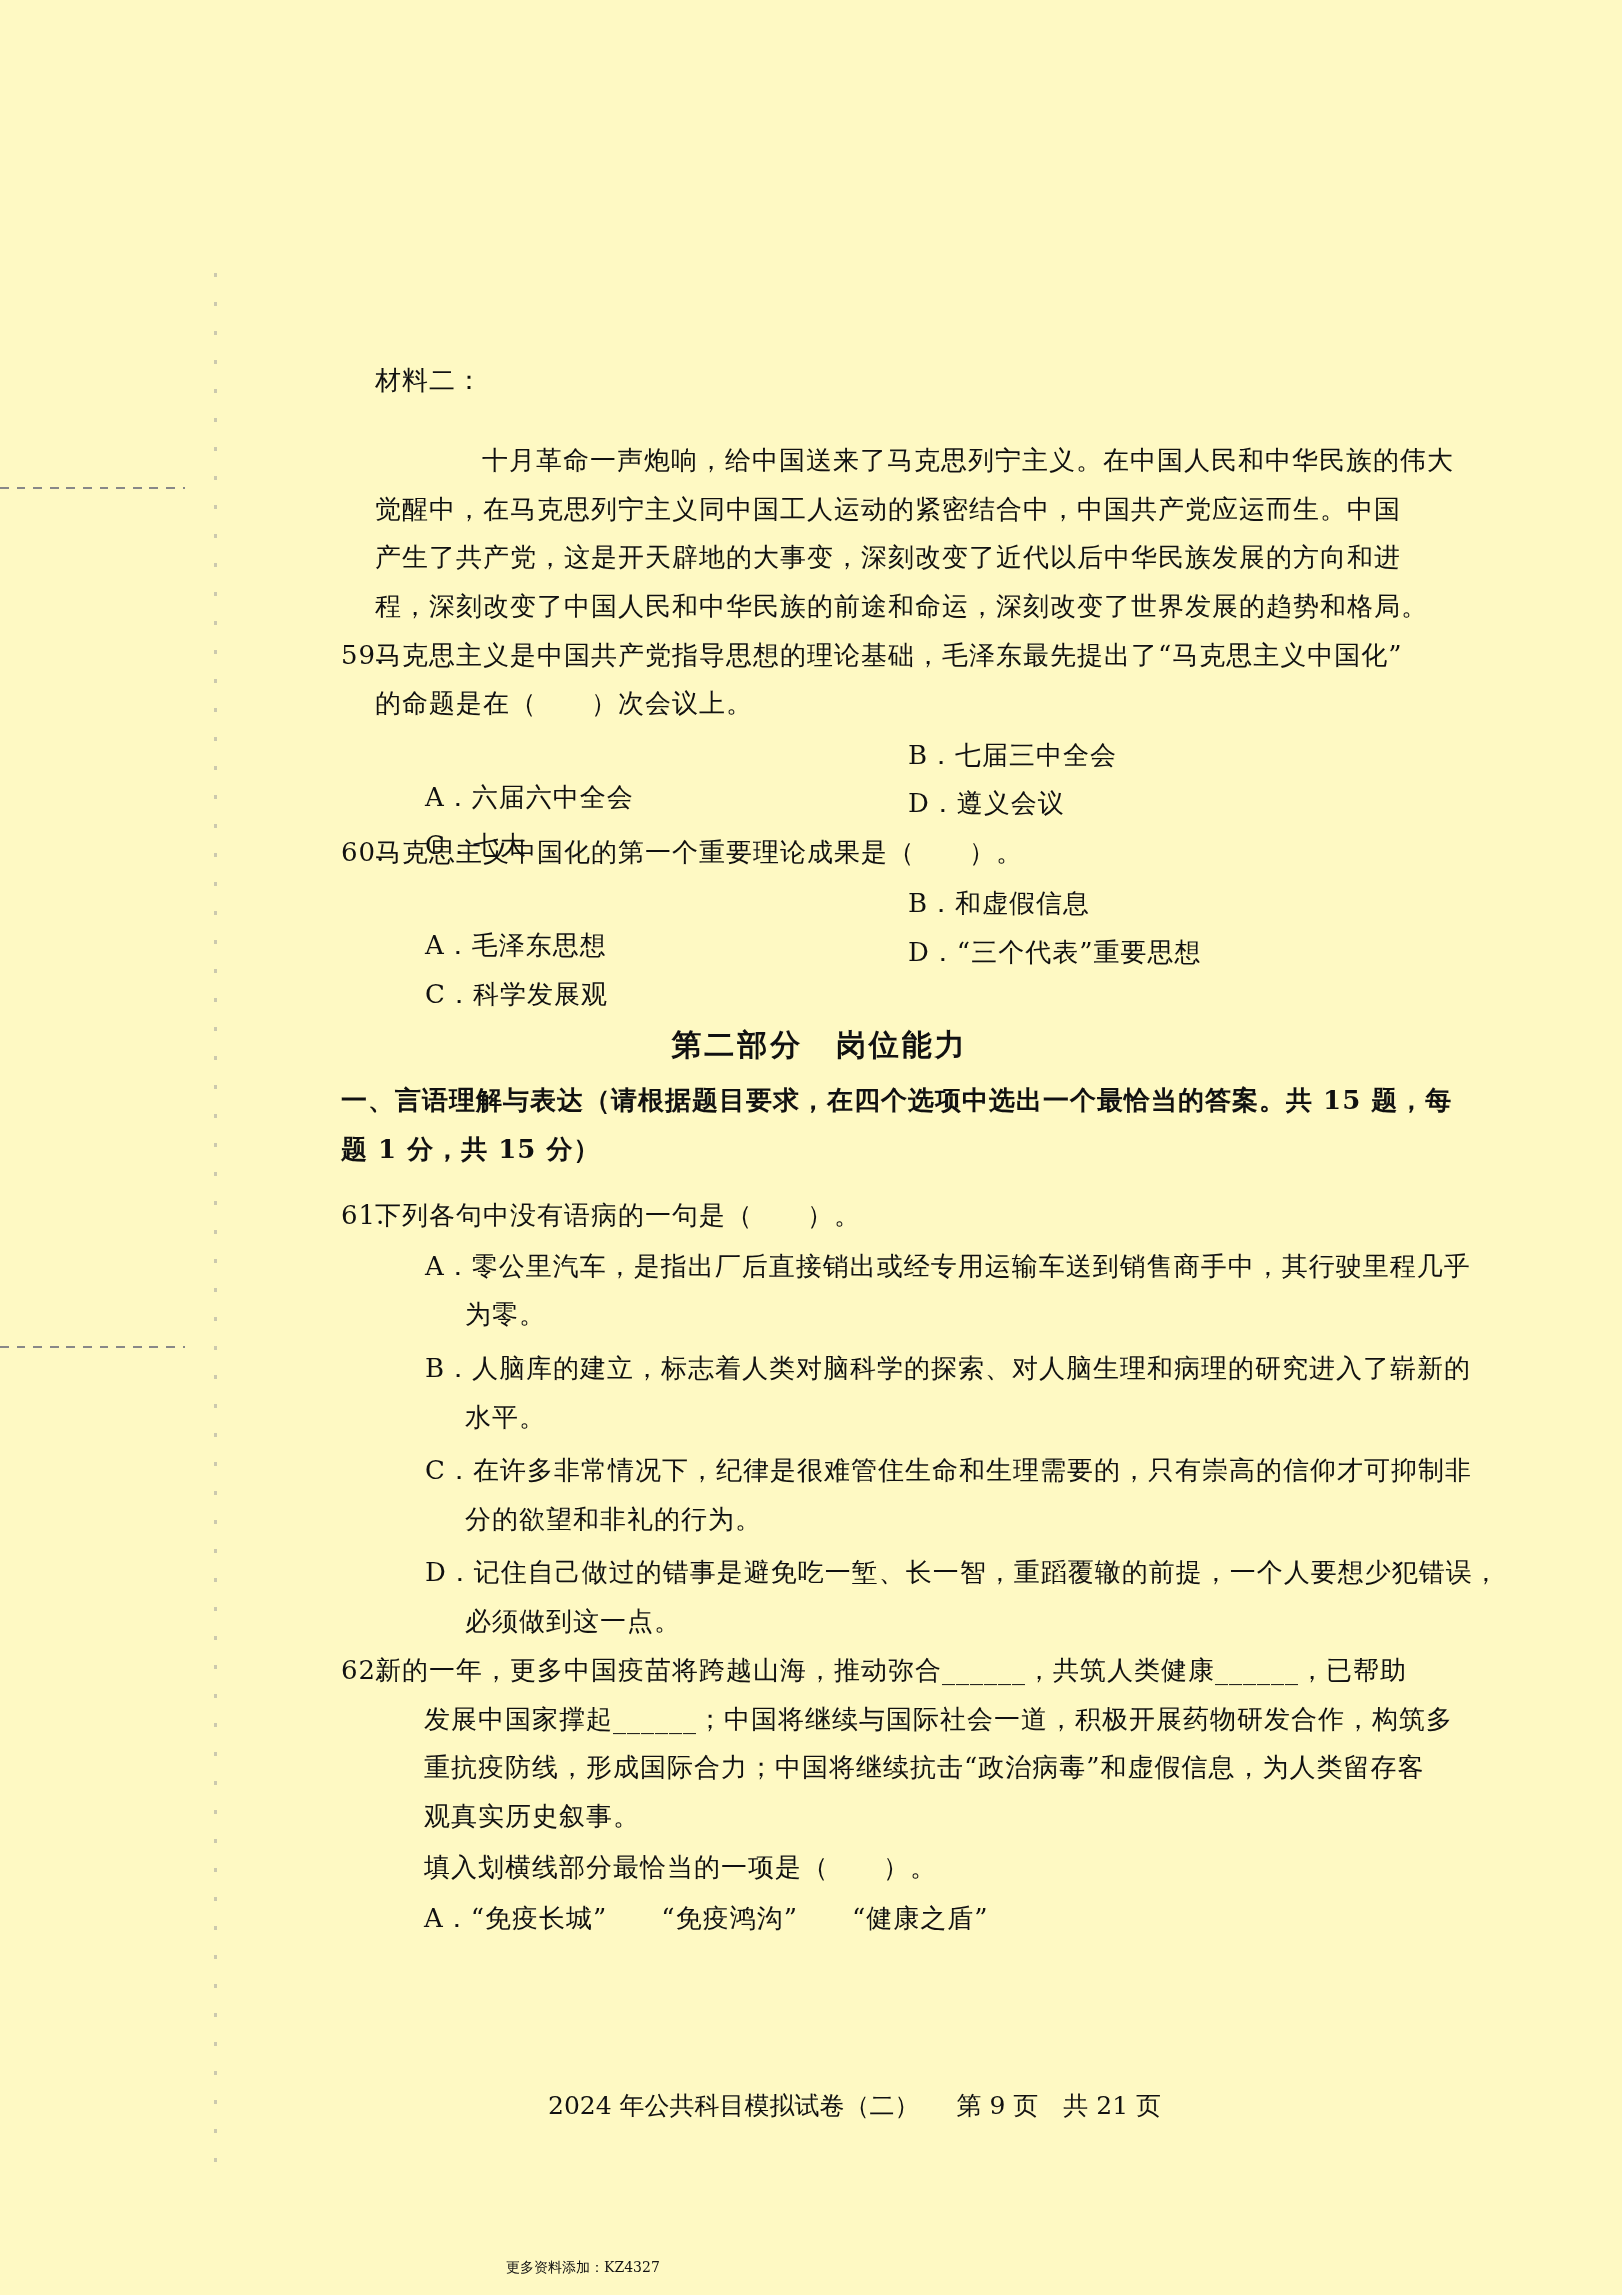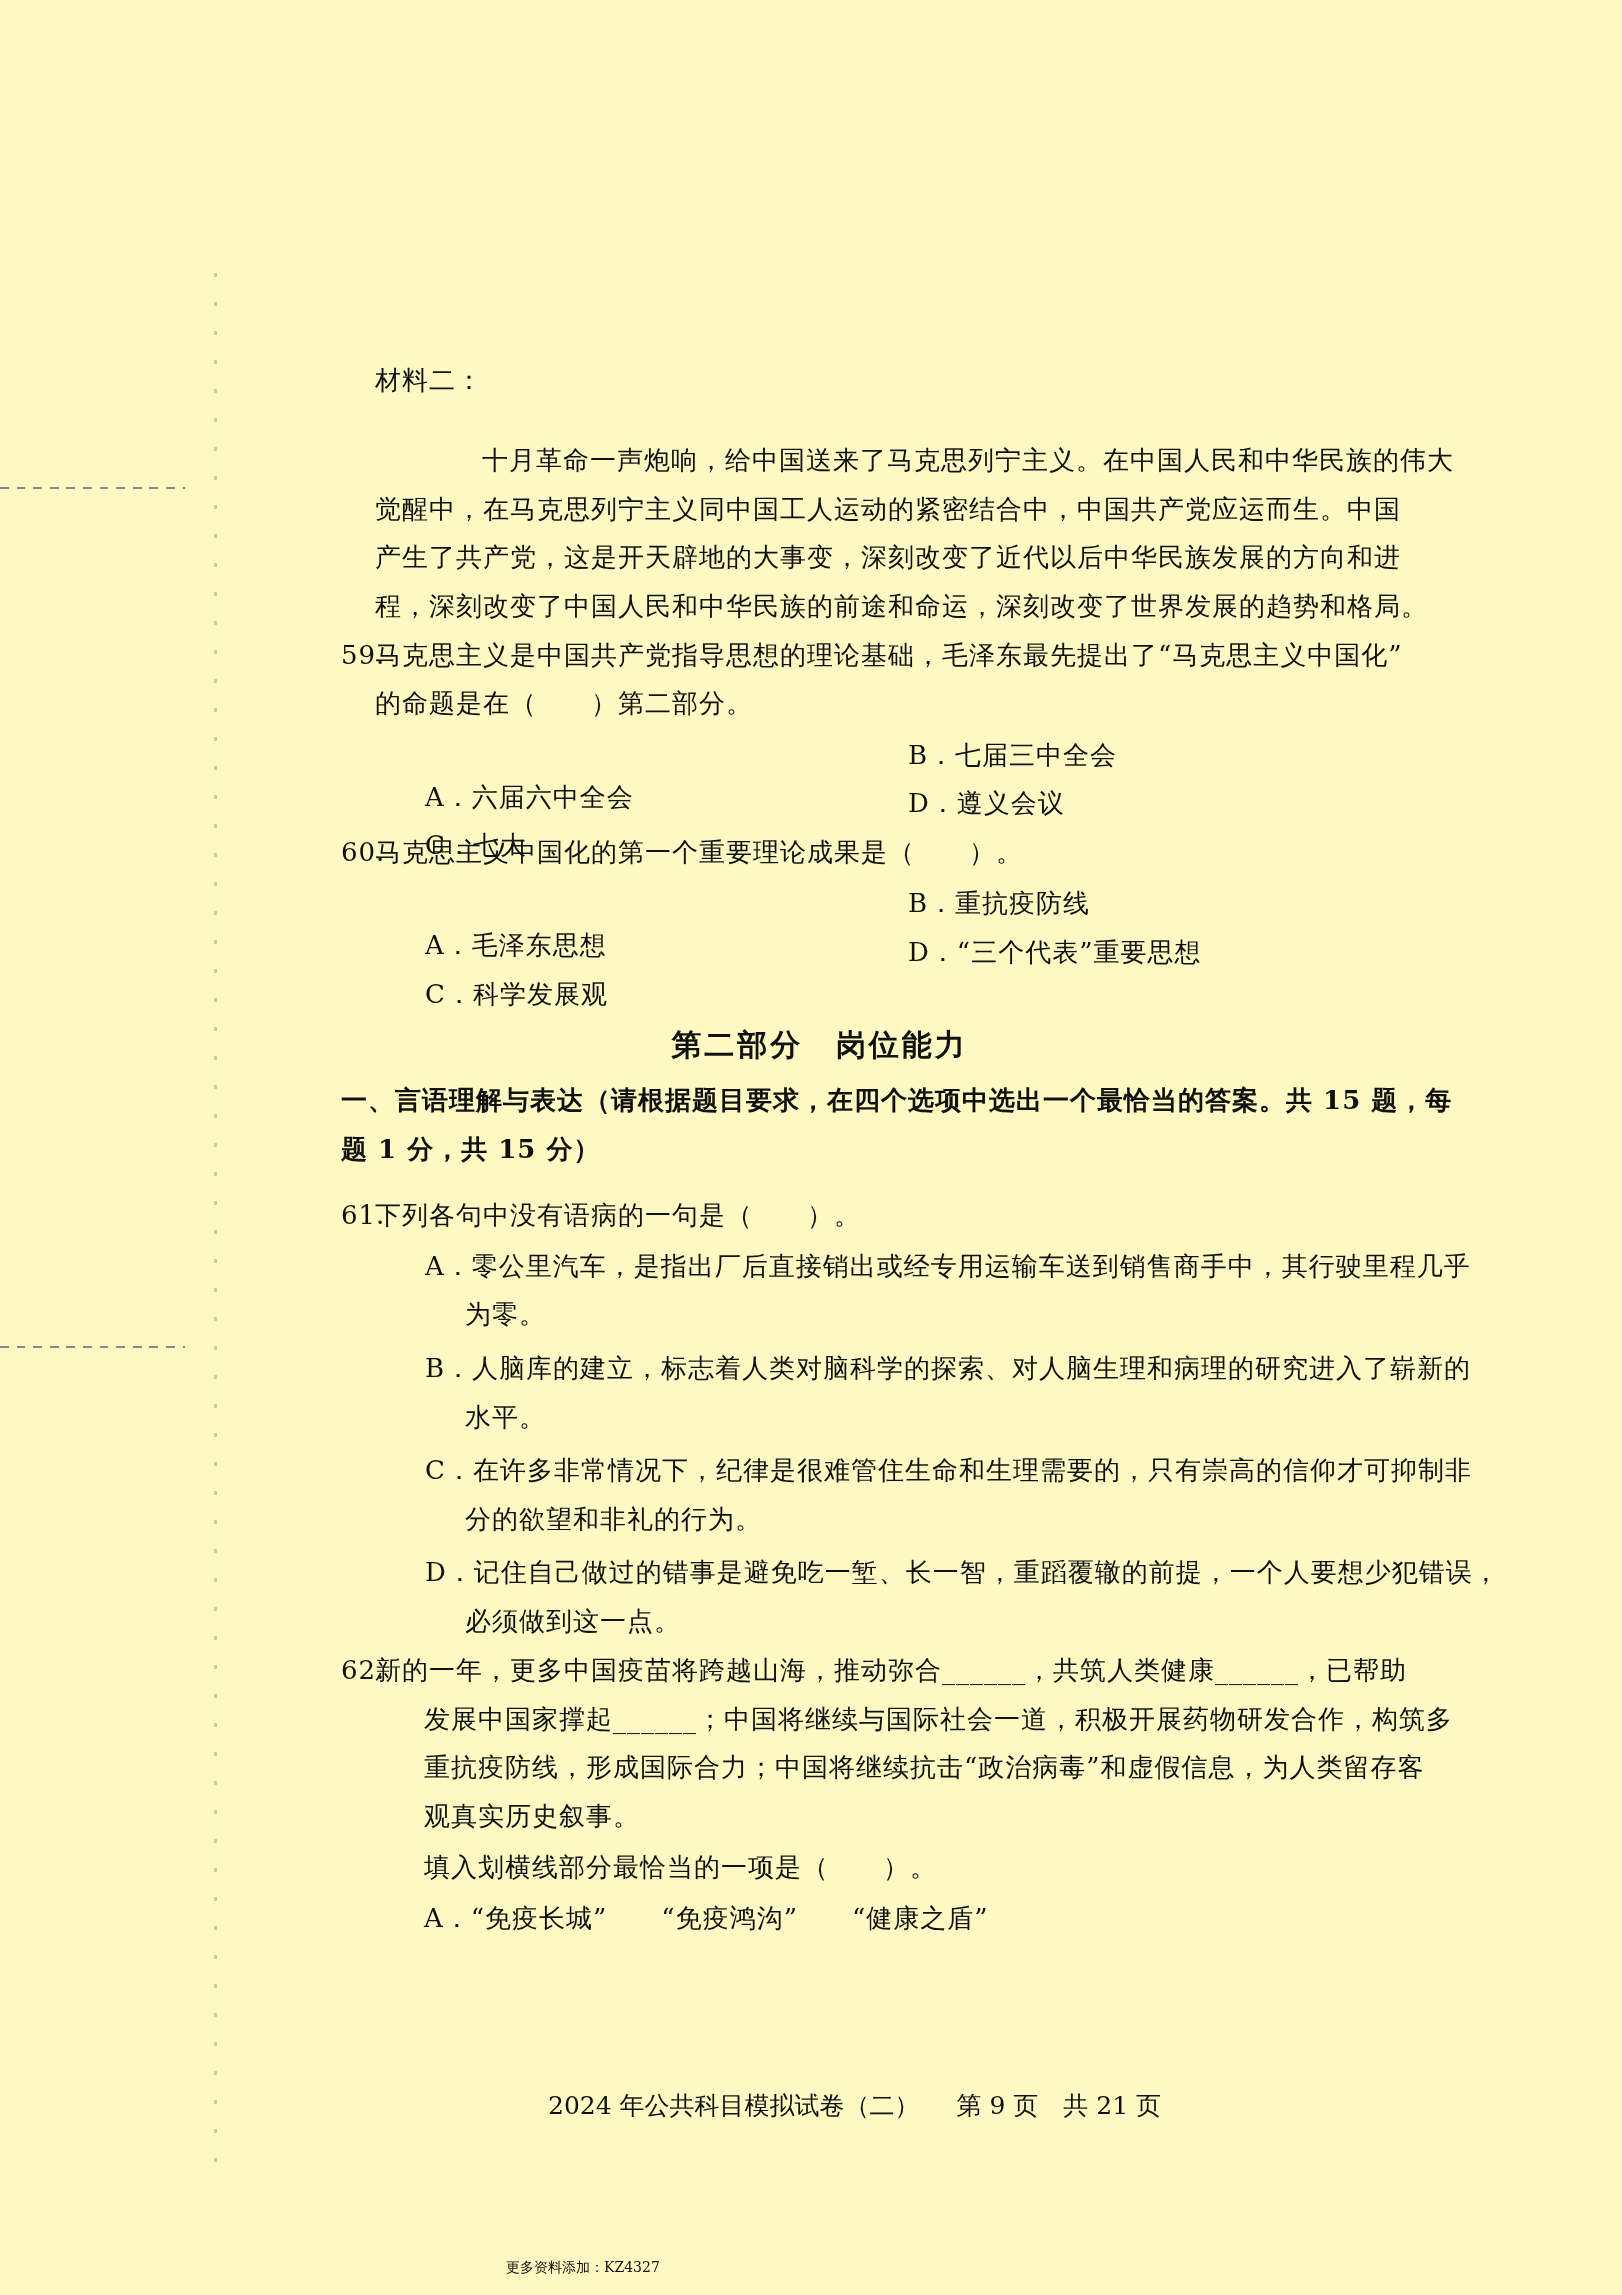"的命题是在（ ）第二部分。" div.line { text: 第二部分 -> 次会议上 }
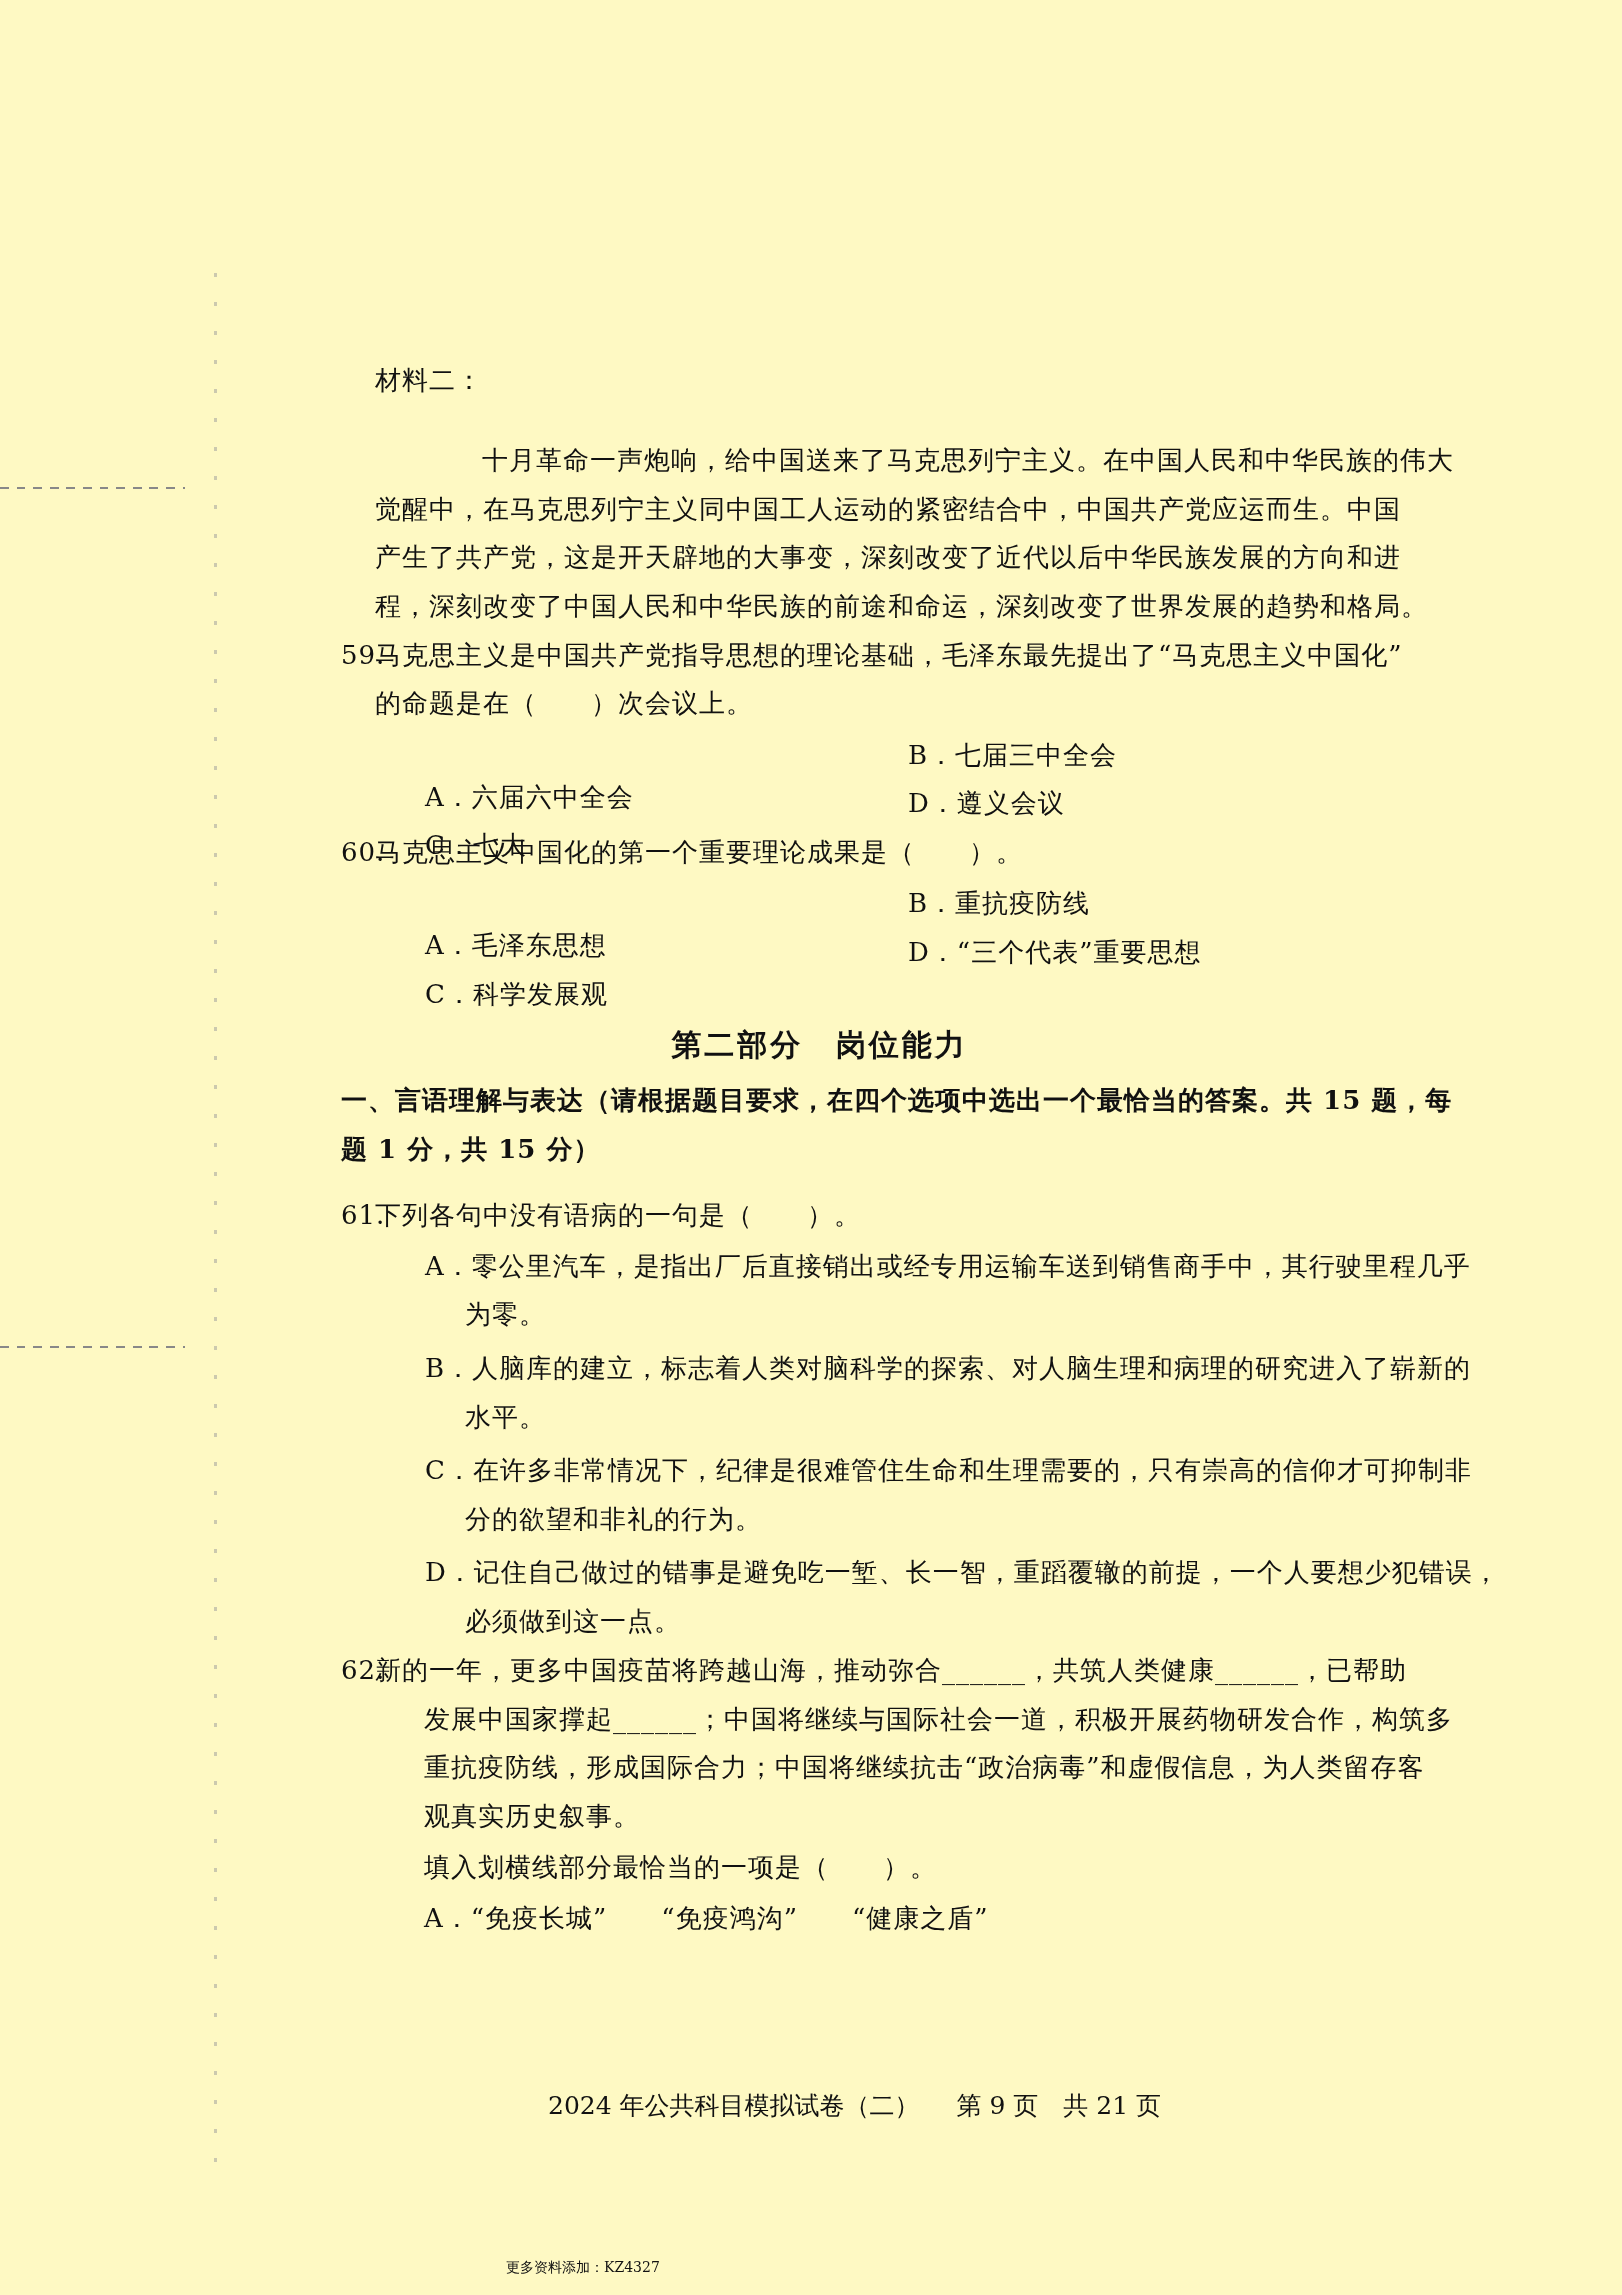"B．重抗疫防线" div.line { text: 重抗疫防线 -> 和虚假信息 }
